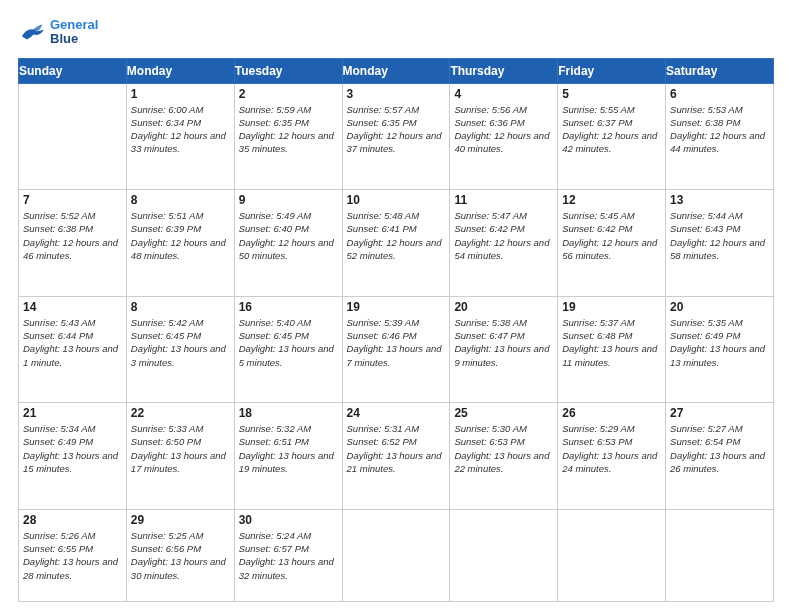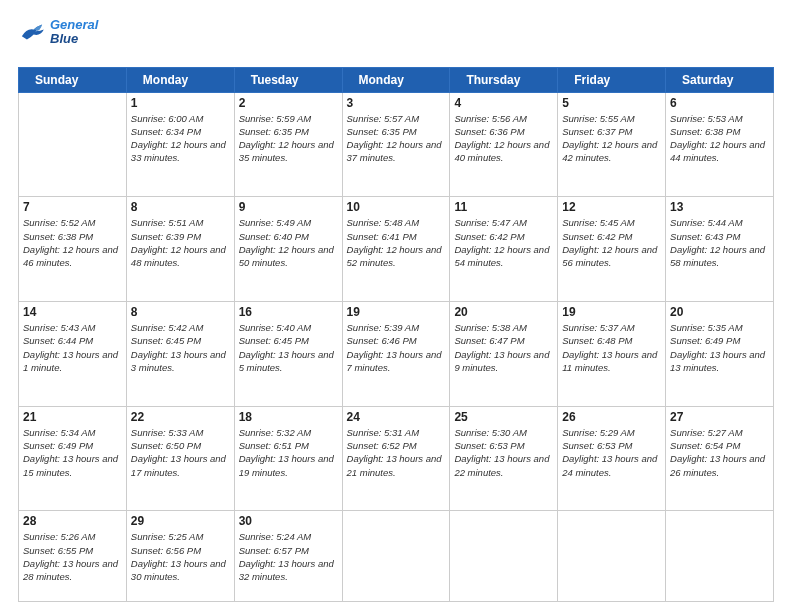"General" .header { font-style: italic -> none; margin-bottom: 20px -> 11px }
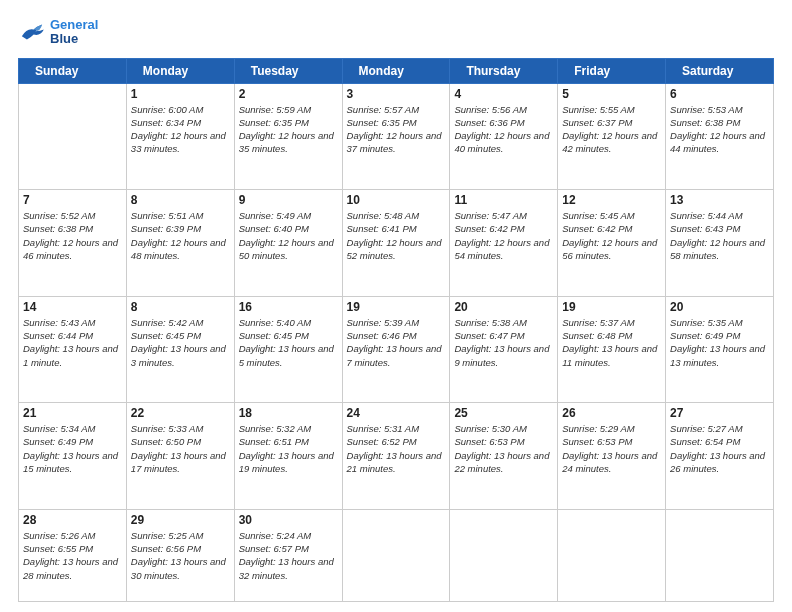"Sunday" .calendar thead tr th { padding: 5px 16px -> 5px 0 }
